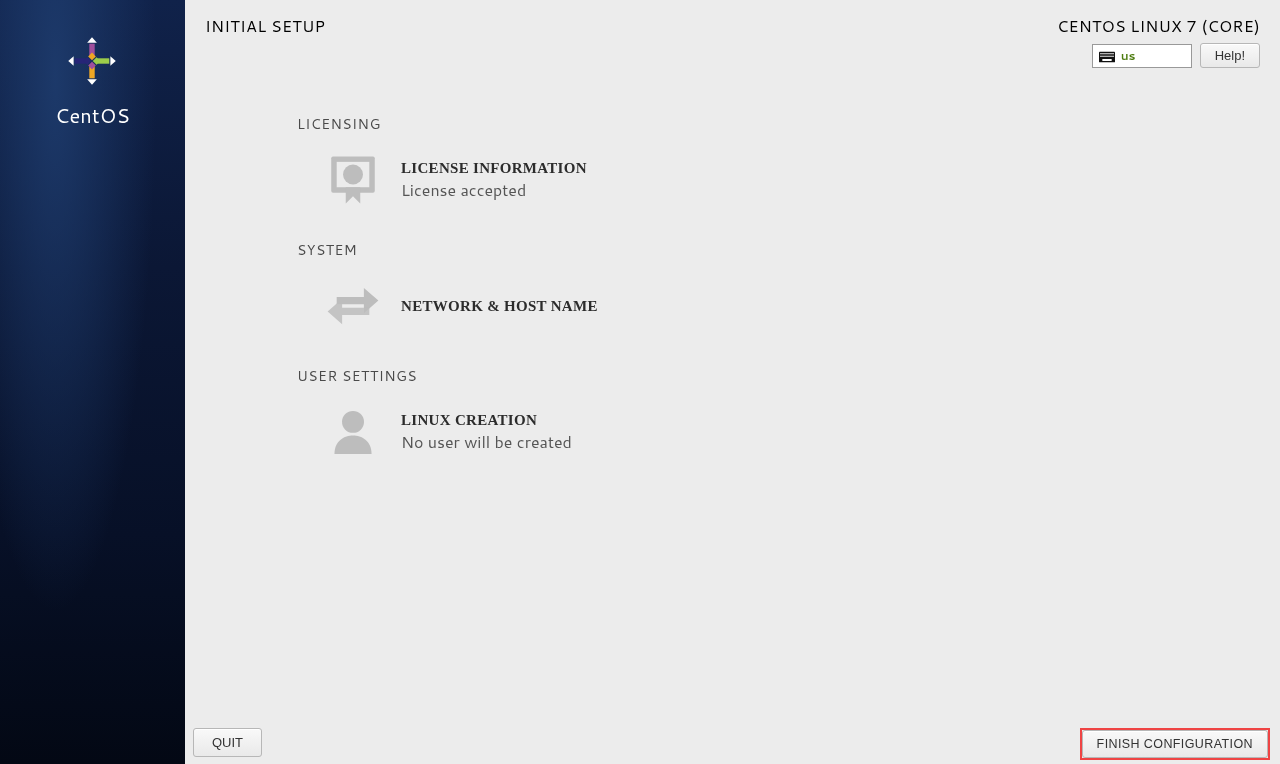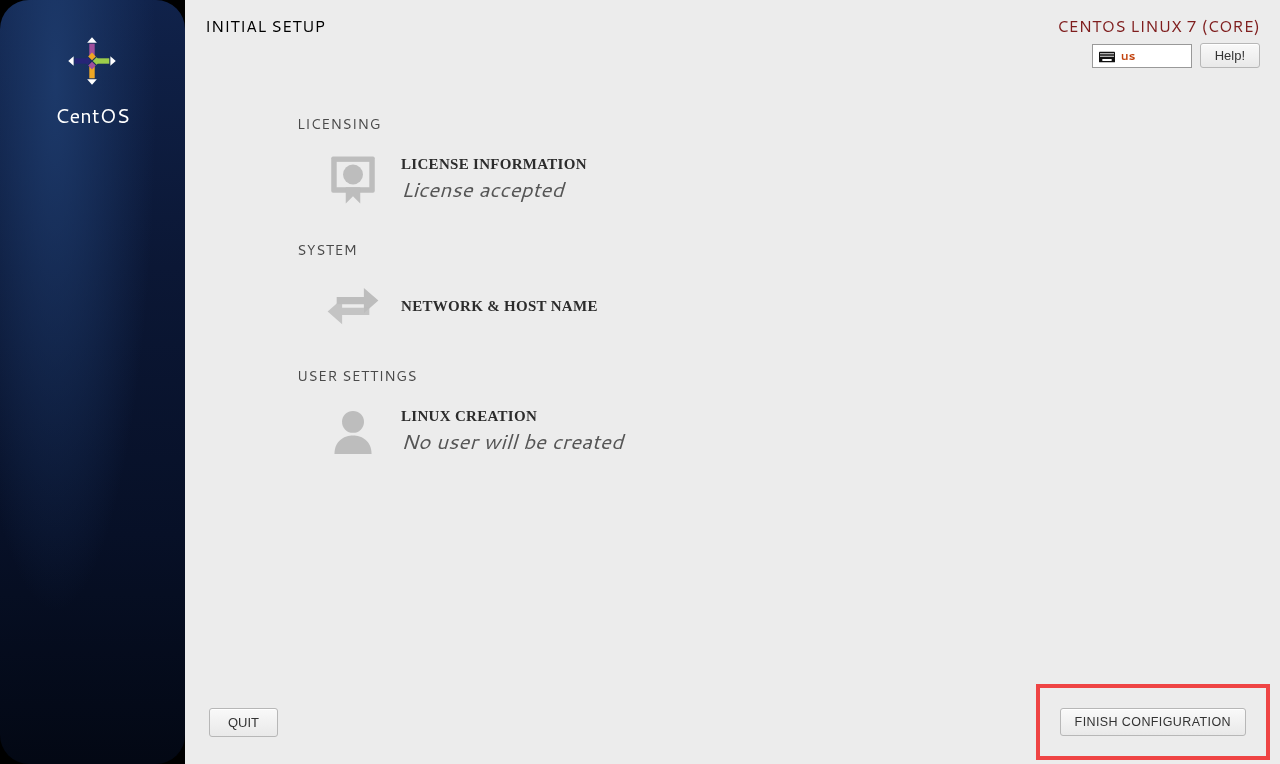"CENTOS LINUX 7 (CORE)" .distro-label { color: #7f1d1d -> #000000 }
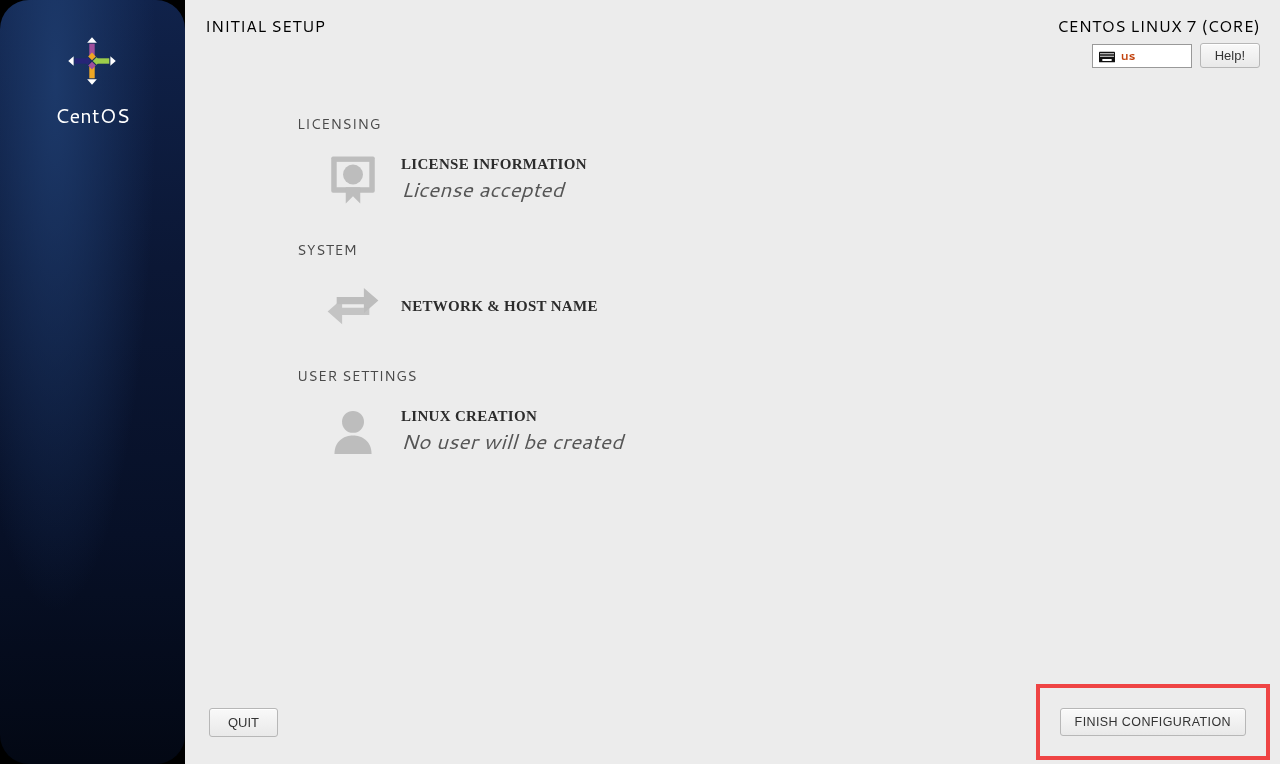"us" .kbd-indicator { color: #c2410c -> #4d7c0f }
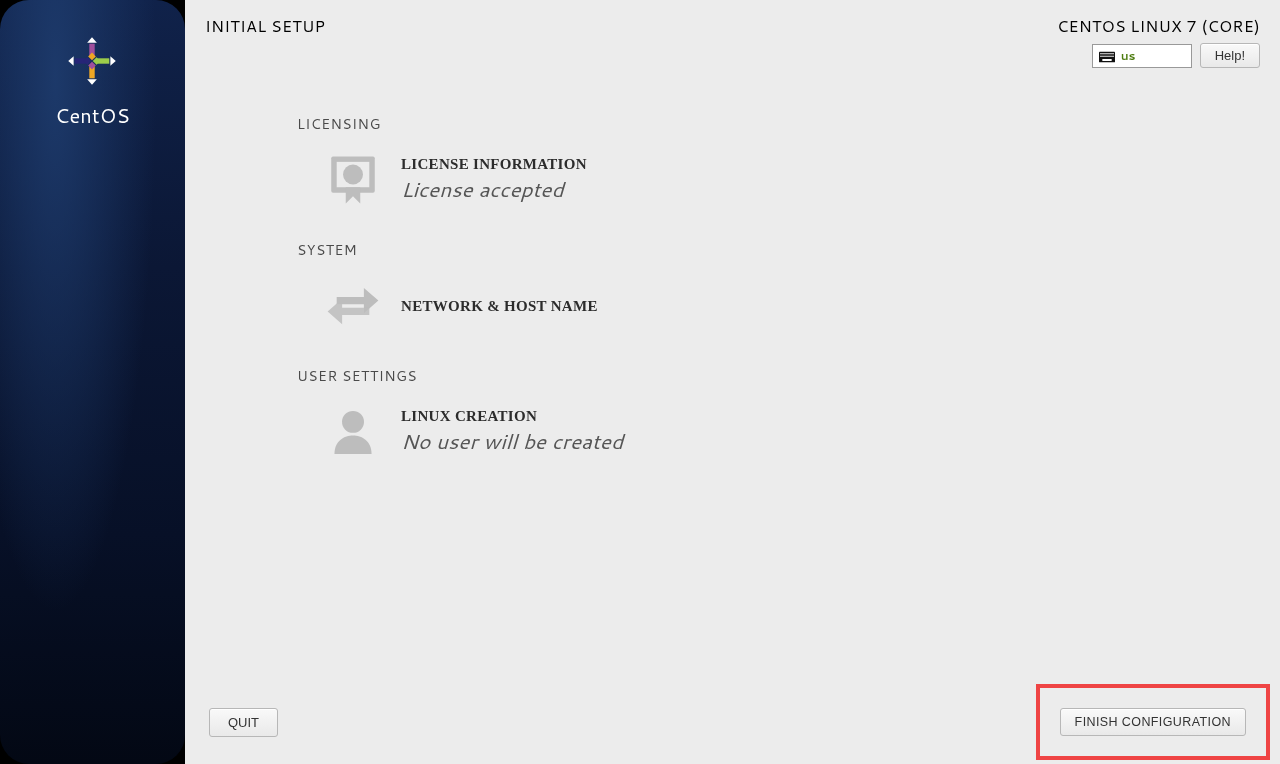"CentOS" .sidebar { border-radius: 29px -> none }
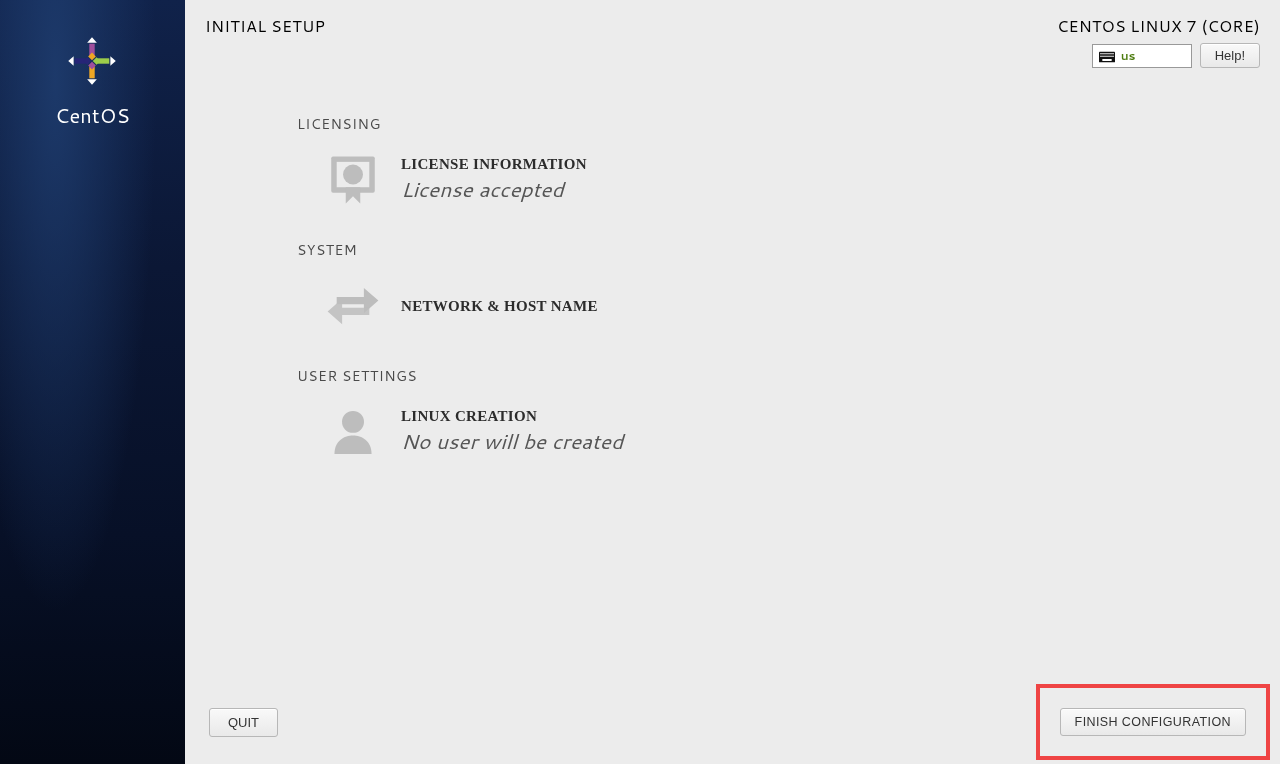"License accepted" .spoke-text .spoke-status { font-size: 21px -> 16px; font-style: italic -> none }
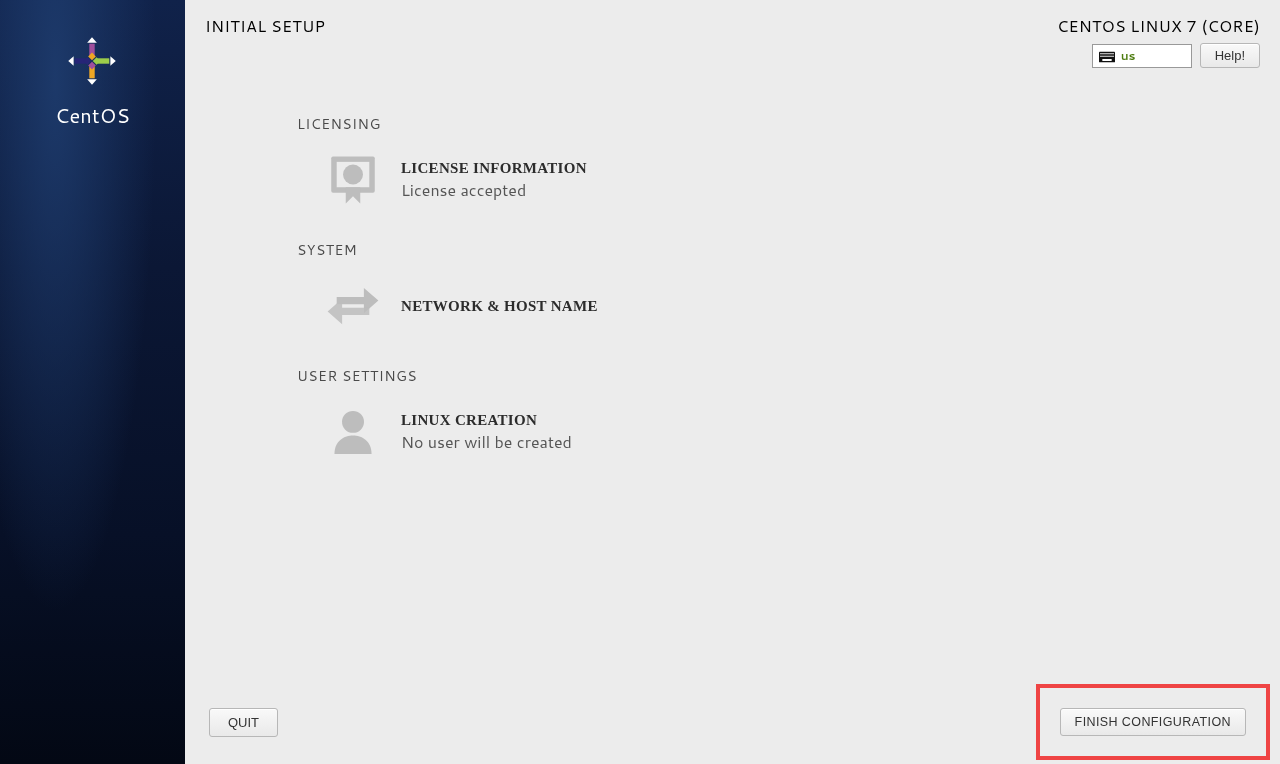"QUIT" .footer { align-items: center -> flex-start; margin-left: 16px -> none }
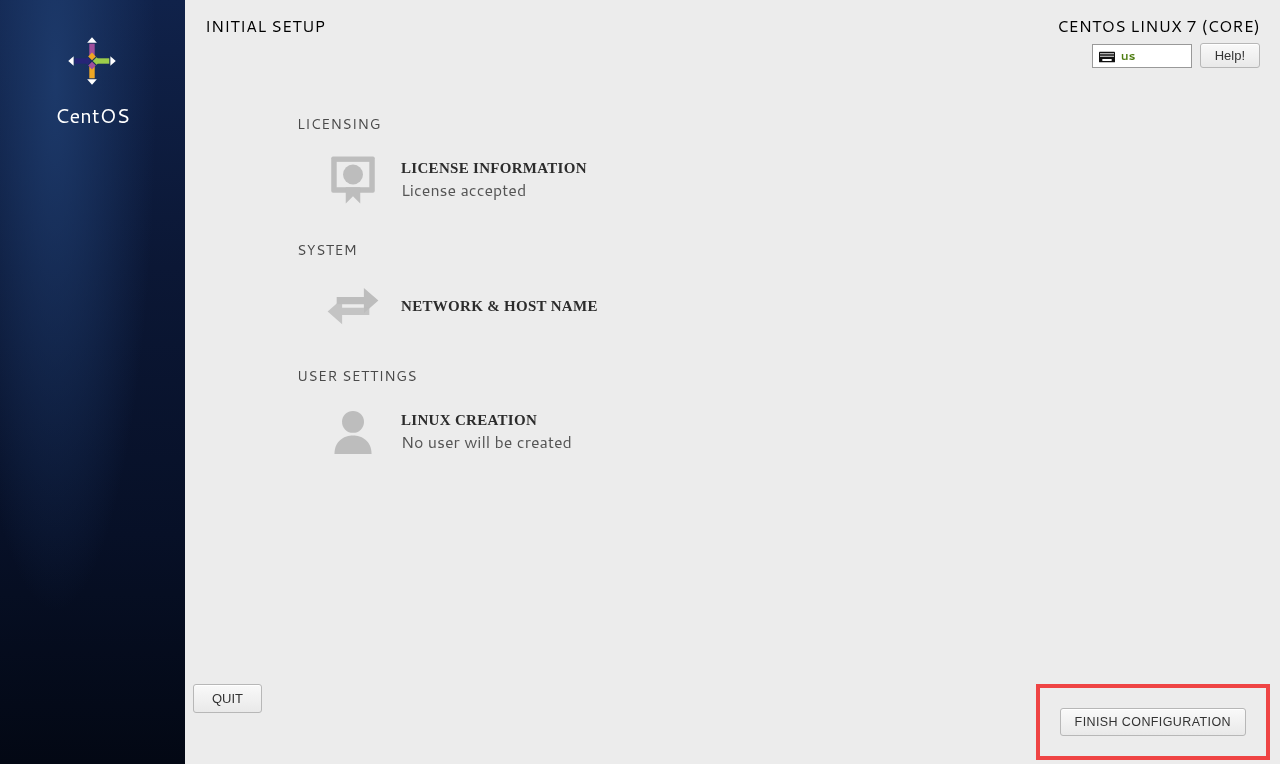"FINISH CONFIGURATION" .finish-wrap { border: 4px solid #ef4444 -> 2px solid #ef4444; padding: 20px -> 0 }
